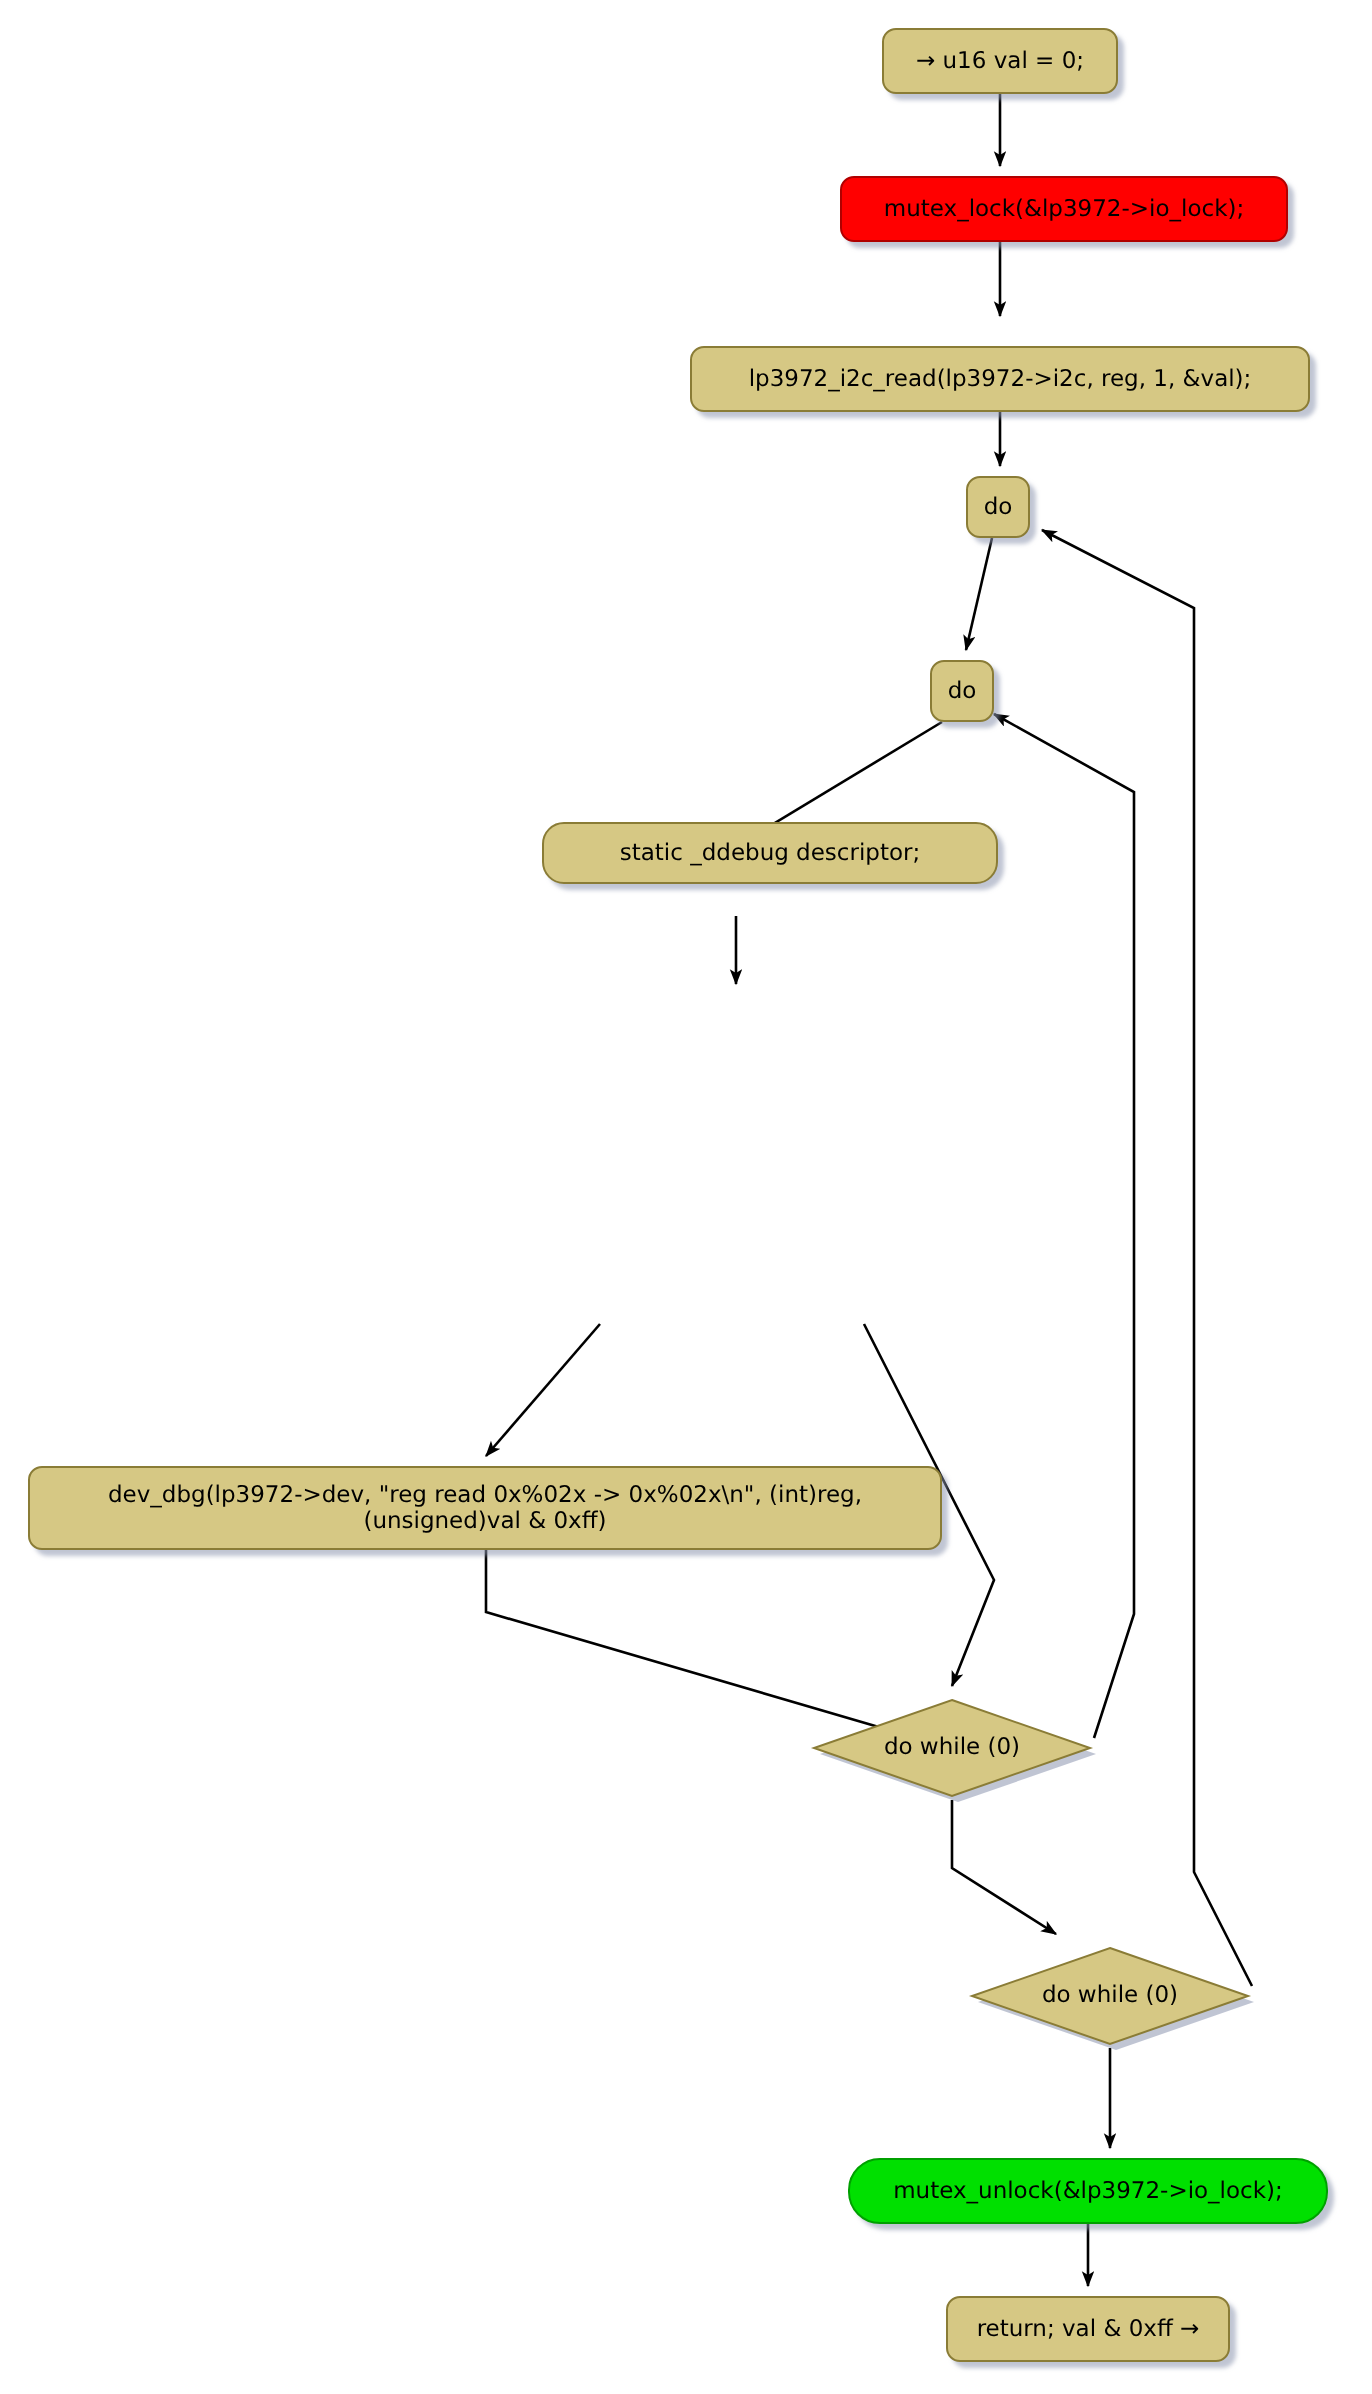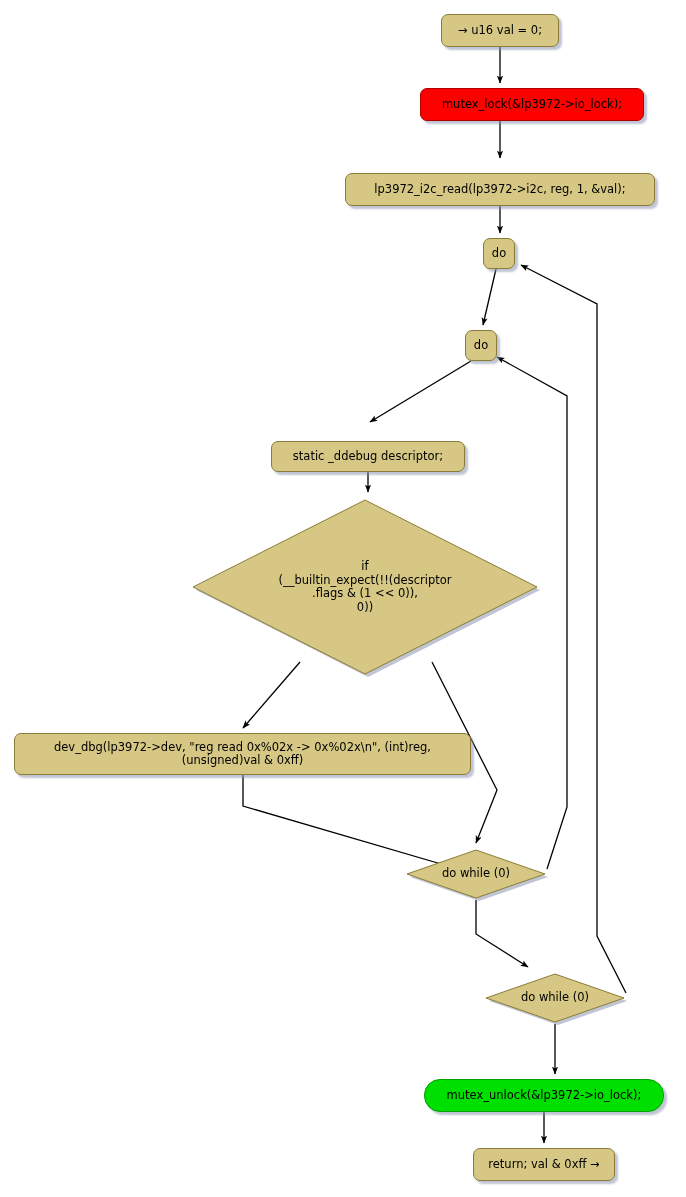"static _ddebug descriptor;" div.node { border-radius: none -> 11px; top: 441px -> 411px; width: 194px -> 228px }
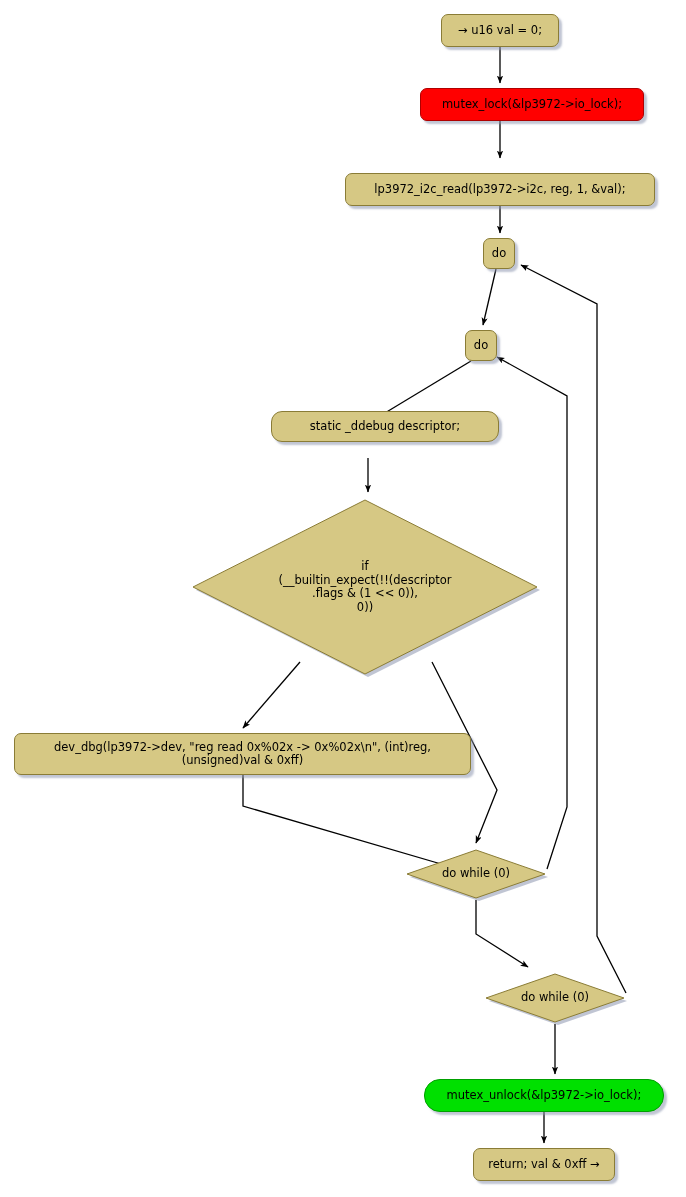"if" div.diamond-wrap { html: <div> <svg> <polygon></polygon> <polygon></polygon> </svg> <div>if (__builtin_expect(!!(descriptor .flags &amp; (1 &lt;&lt; 0)), 0))</div> </div> -> none }
